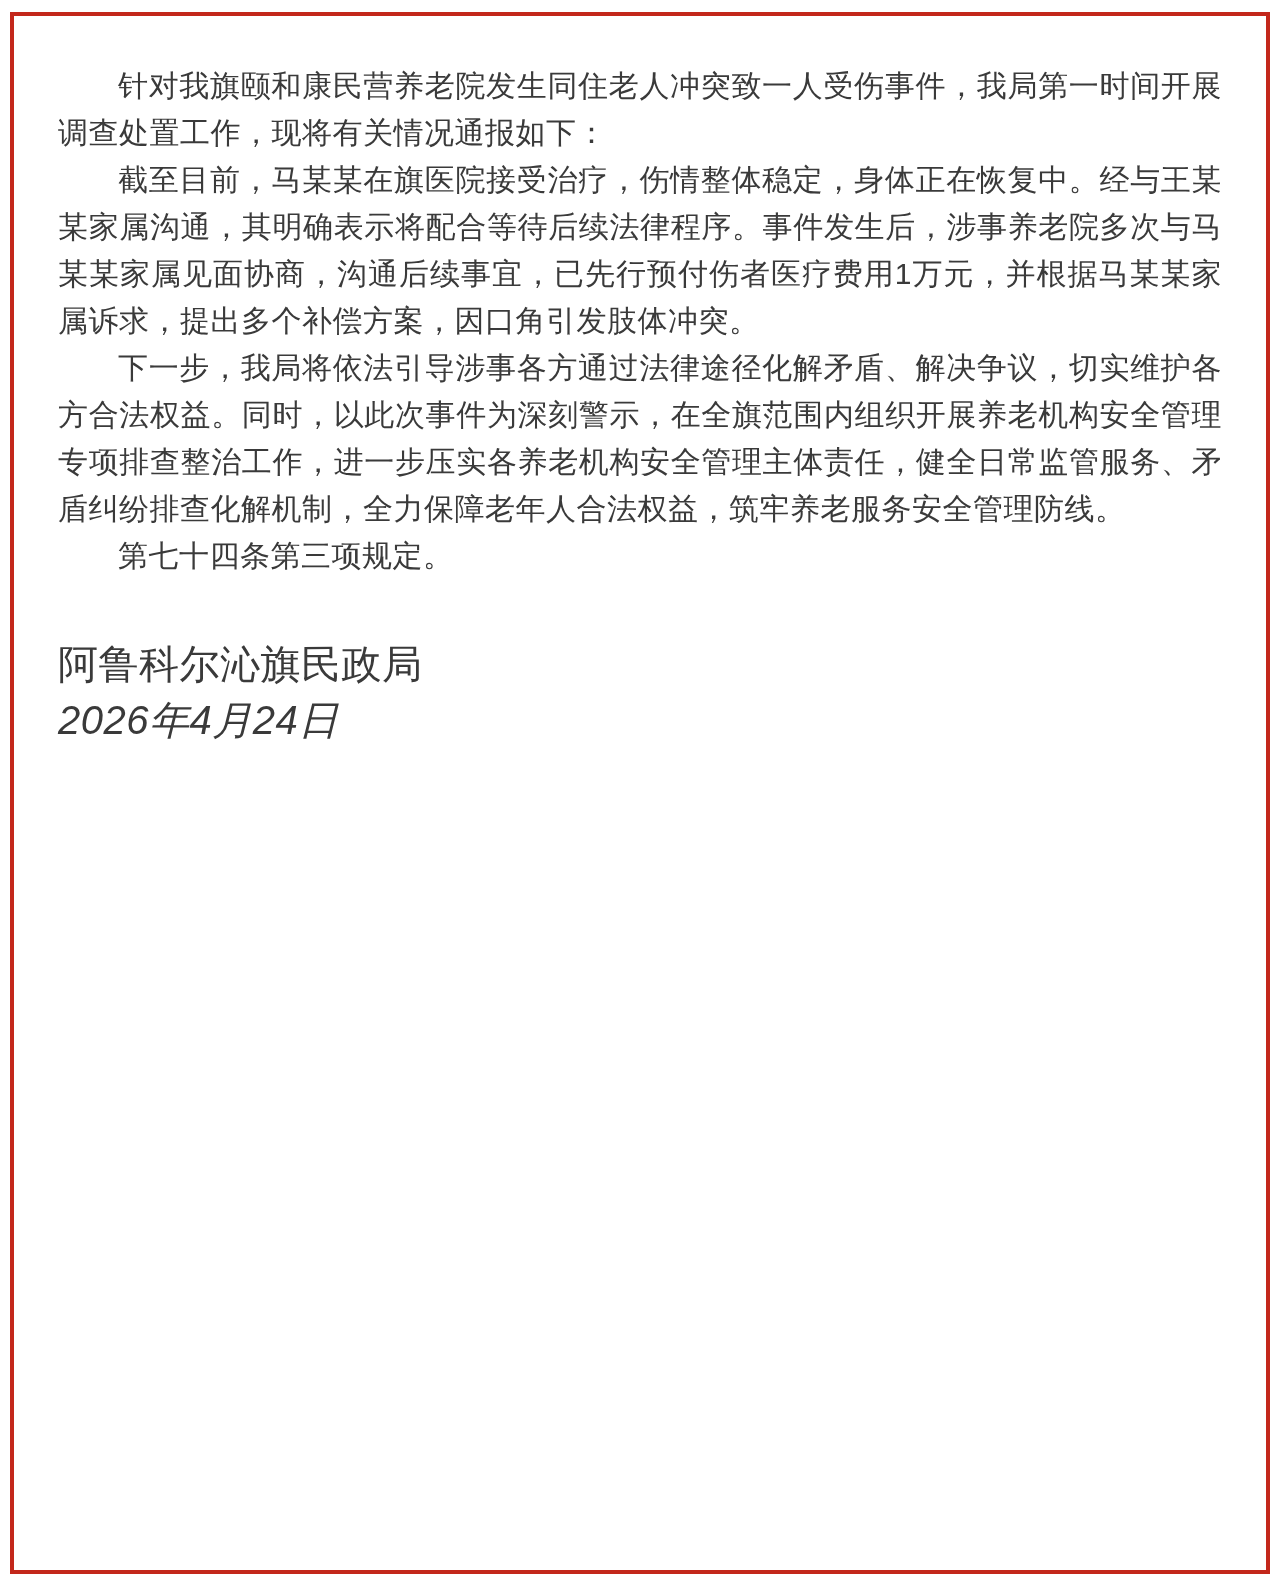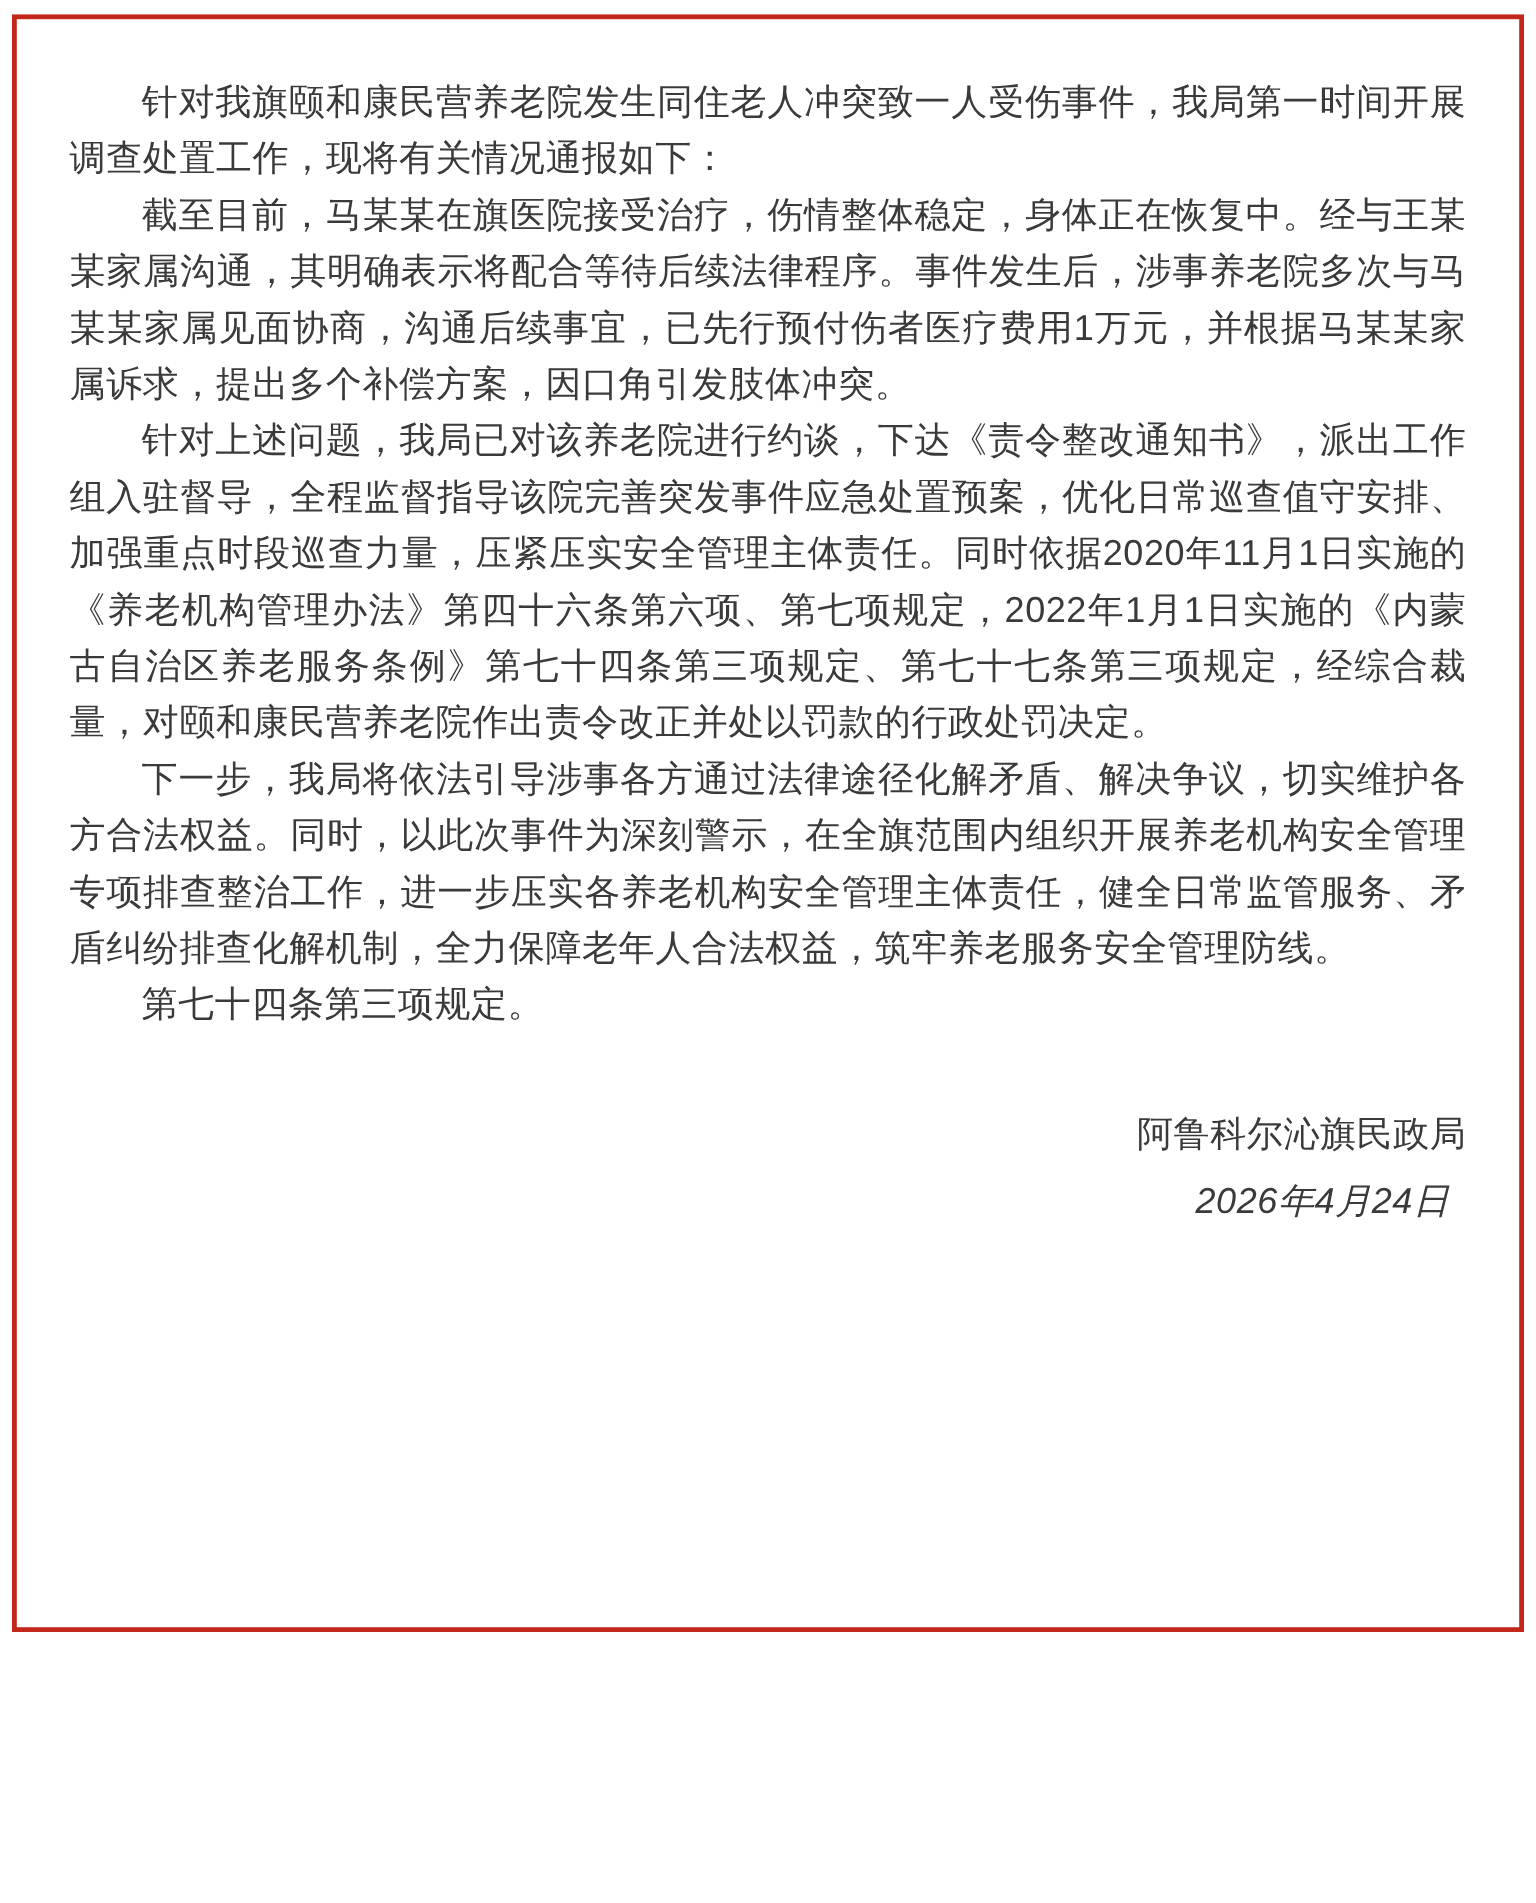"针对我旗颐和康民营养老院发生同住老人冲突致一人受伤事件，我局第一时间开展调查处置" .frame { height: 1348px -> 1562px }
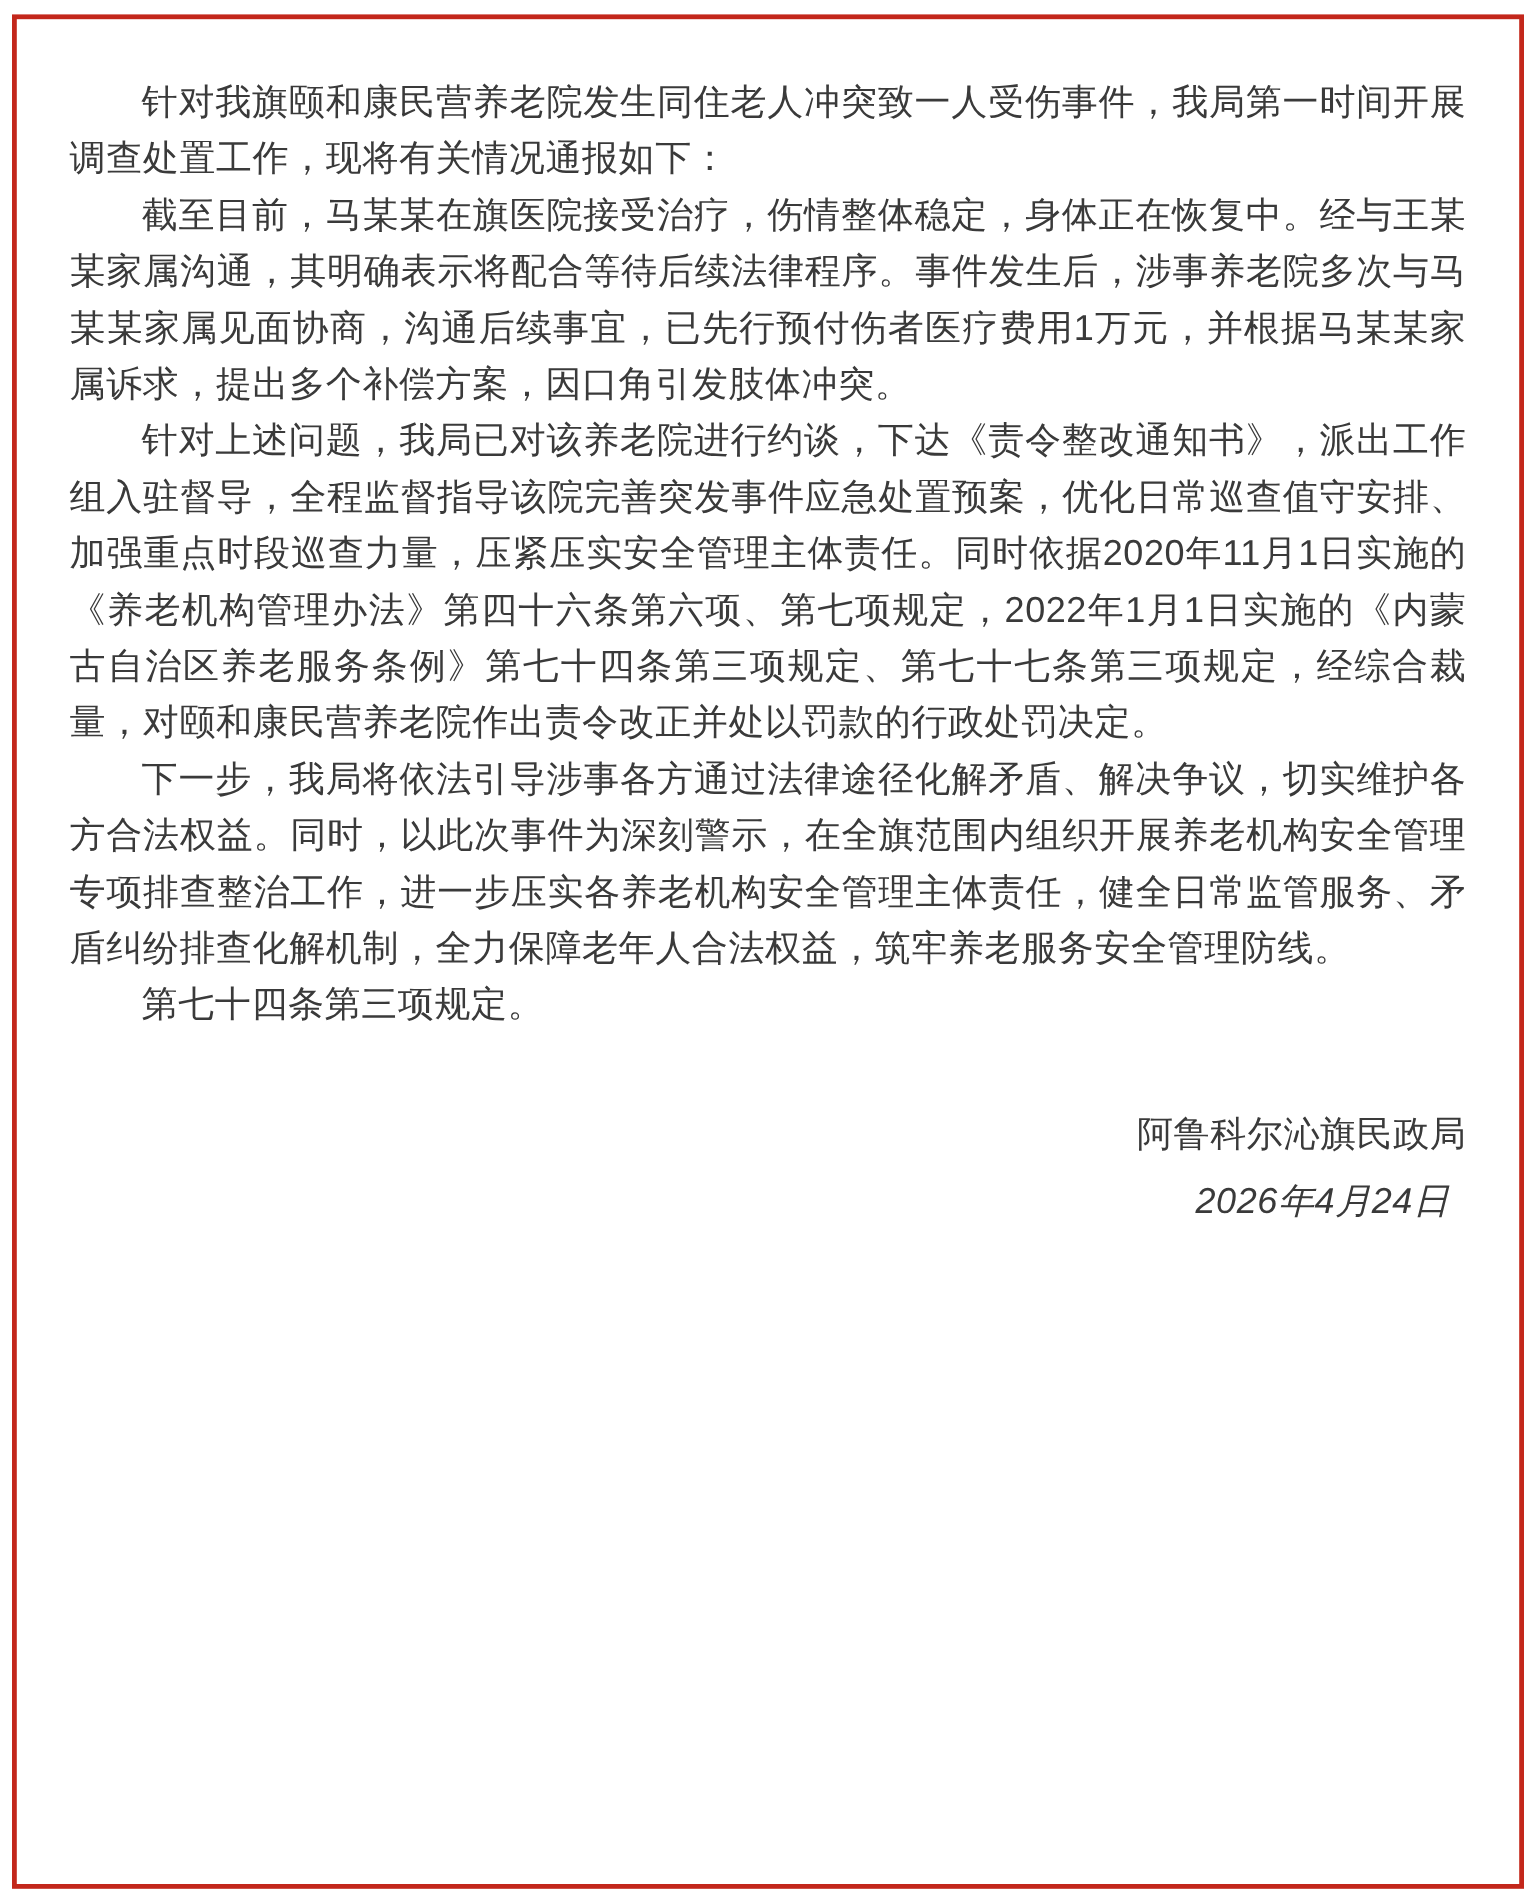"针对上述问题，我局已对该养老院进行约谈，下达《责令整改通知书》，派出工作组入驻督" p.para { html: <p>针对上述问题，我局已对该养老院进行约谈，下达《责令整改通知书》，派出工作组入驻督导，全程监督指导该院完善突发事件应急处置预案，优化日常巡查值守安排、加强重点时段巡查力量，压紧压实安全管理主体责任。同时依据2020年11月1日实施的《养老机构管理办法》第四十六条第六项、第七项规定，2022年1月1日实施的《内蒙古自治区养老服务条例》第七十四条第三项规定、第七十七条第三项规定，经综合裁量，对颐和康民营养老院作出责令改正并处以罚款的行政处罚决定。</p> -> none }
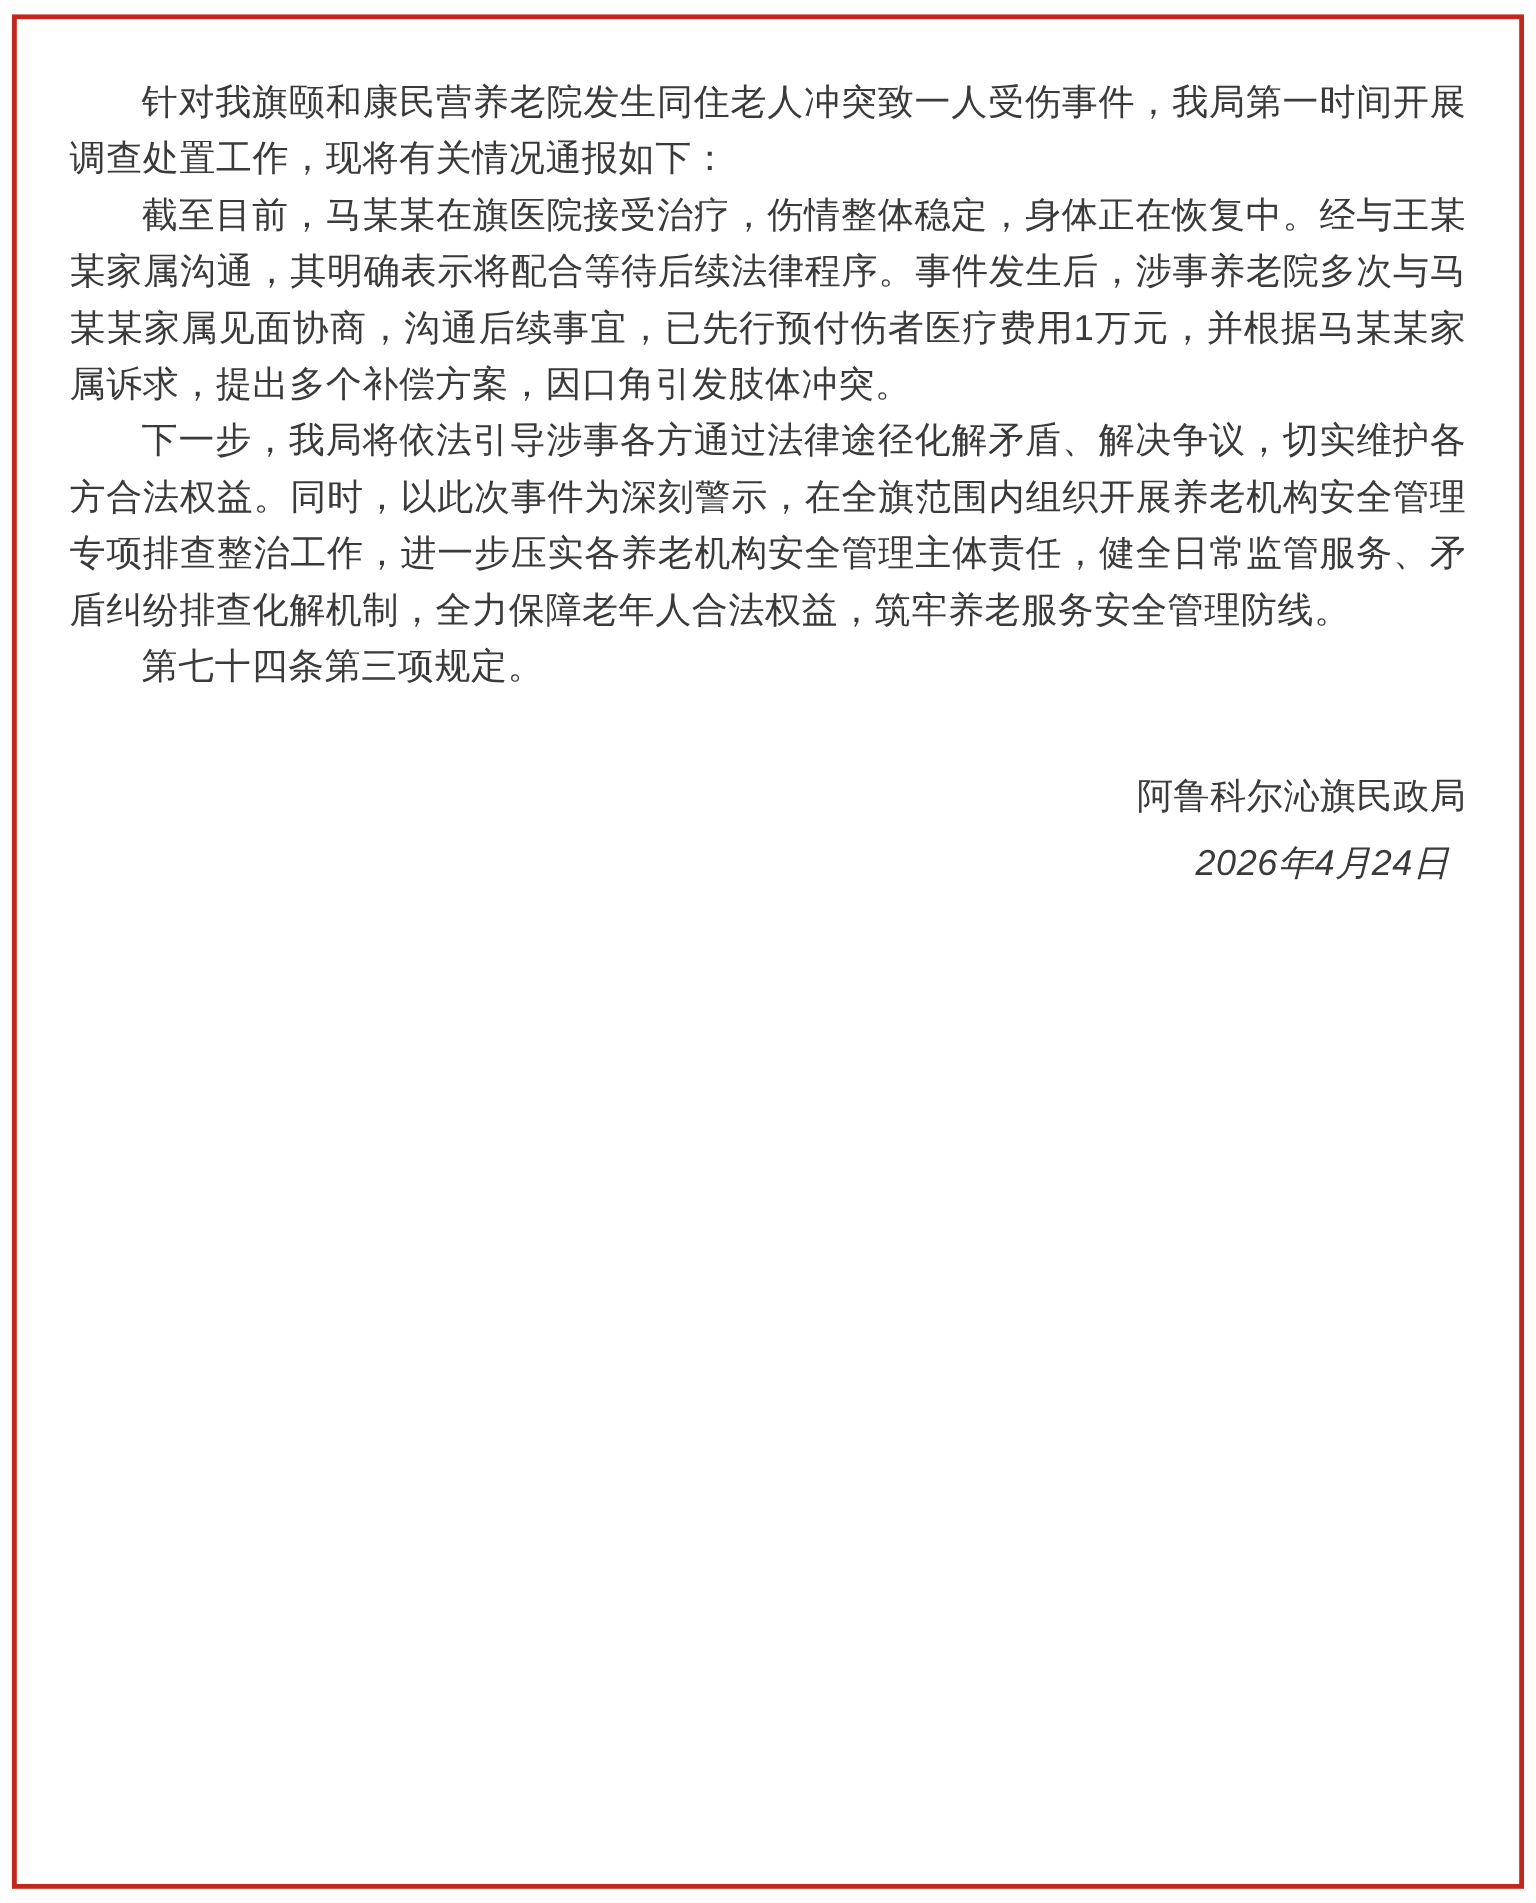"阿鲁科尔沁旗民政局" .signature-block { font-size: 30px -> 40px; text-align: right -> left }
